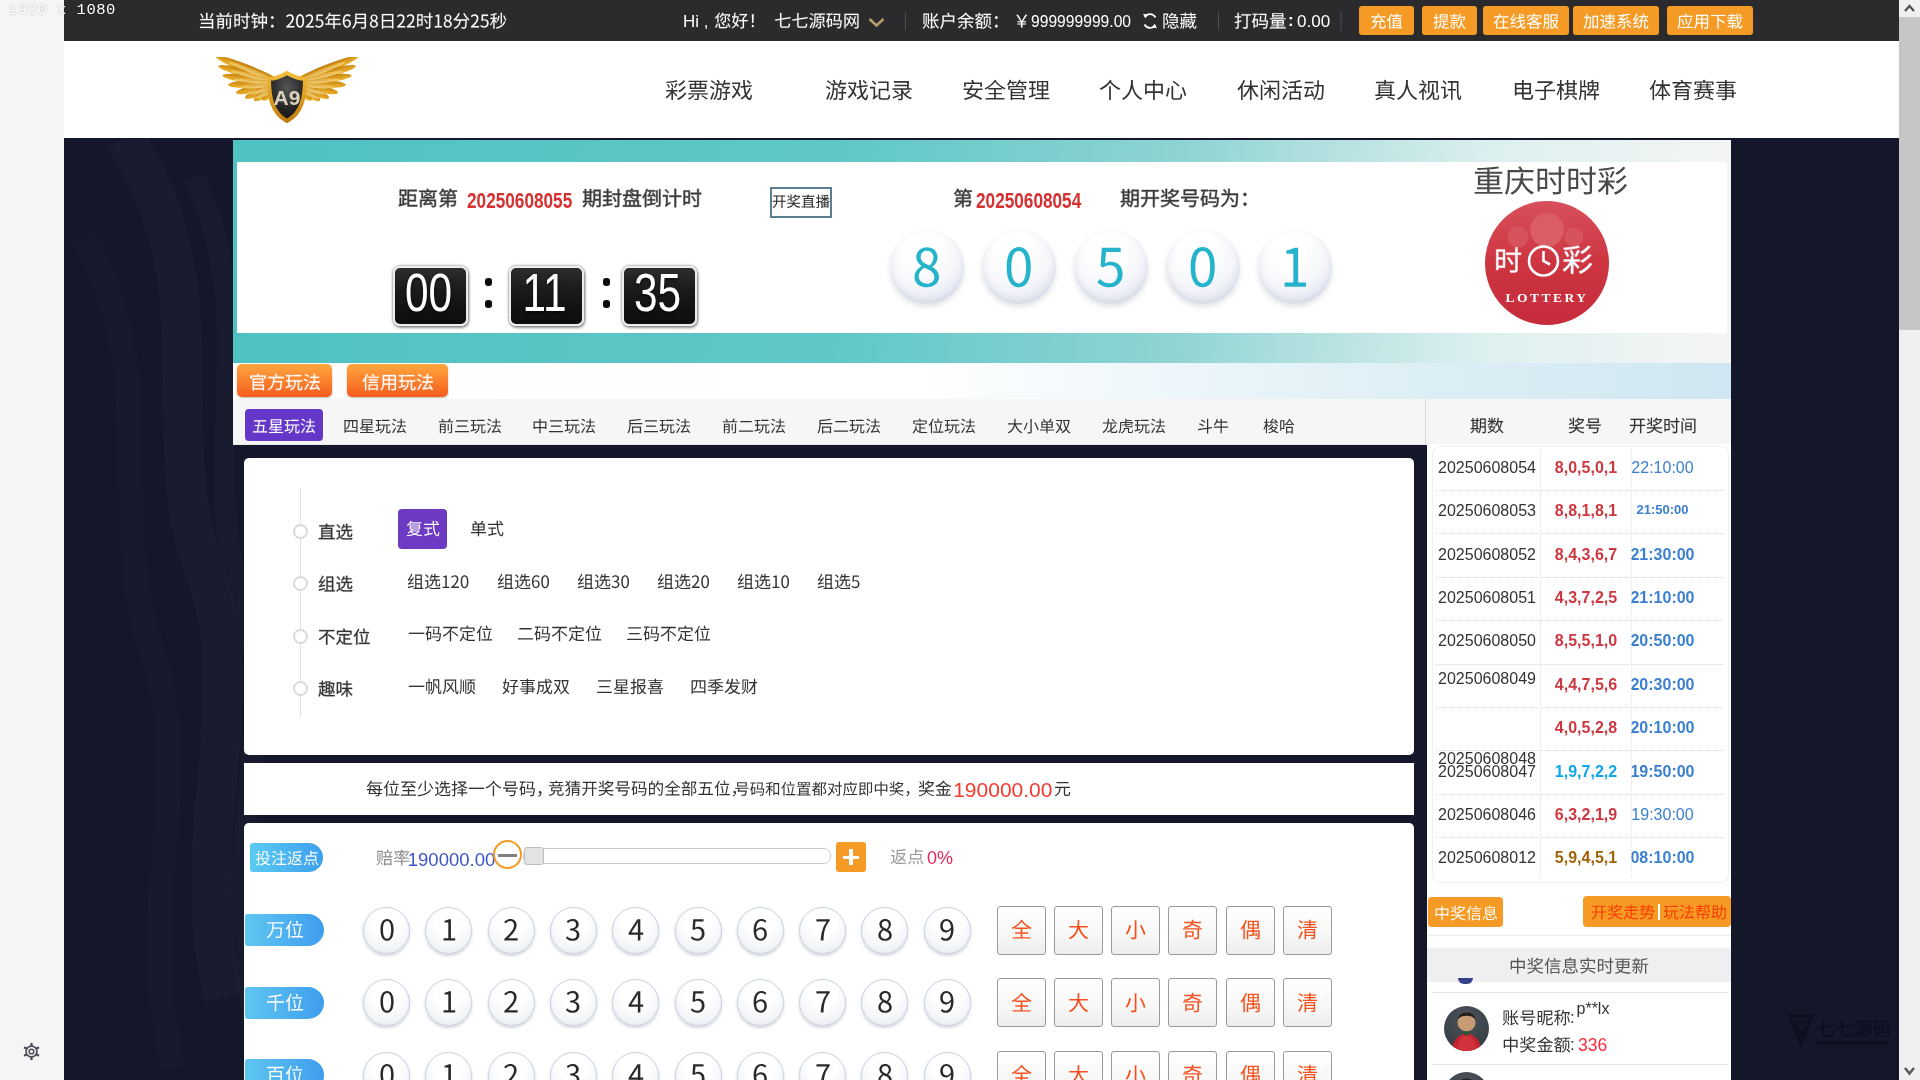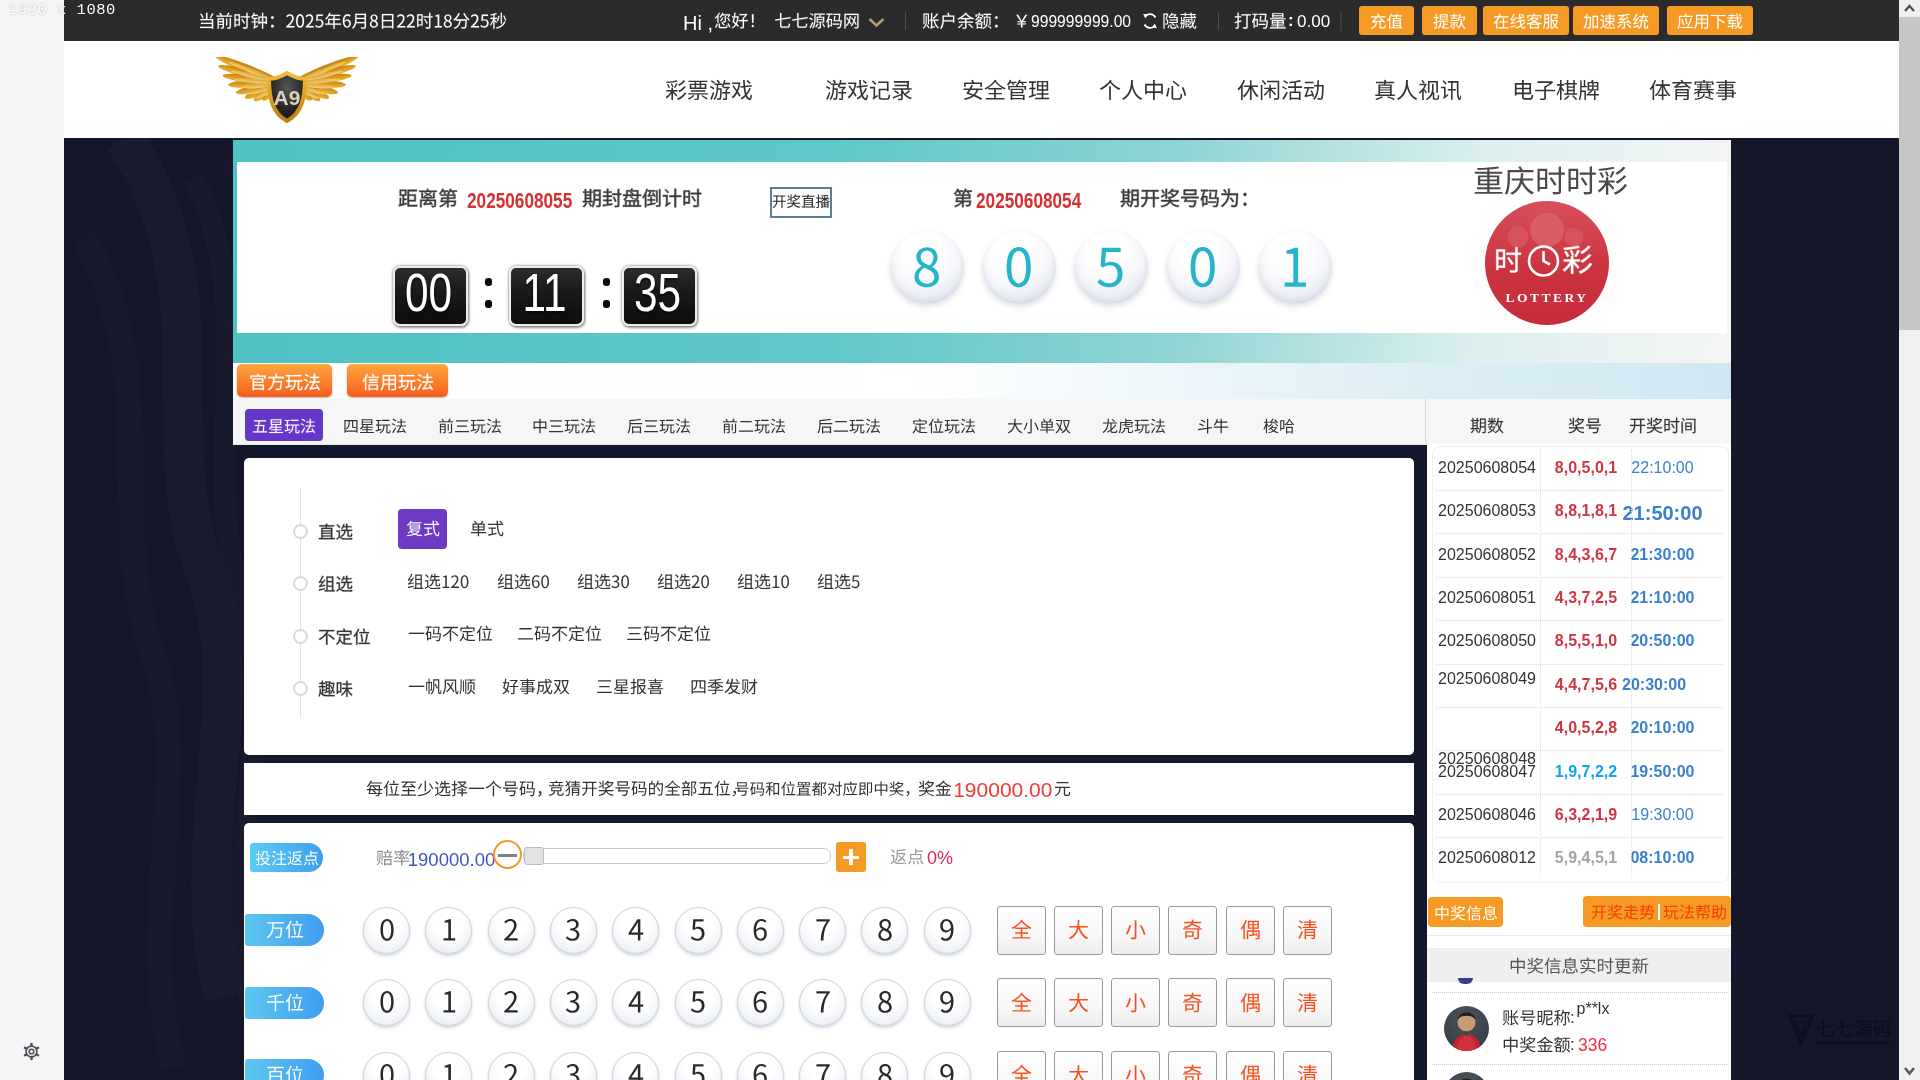"Hi ," div.abs { font-size: 20px -> 17px }
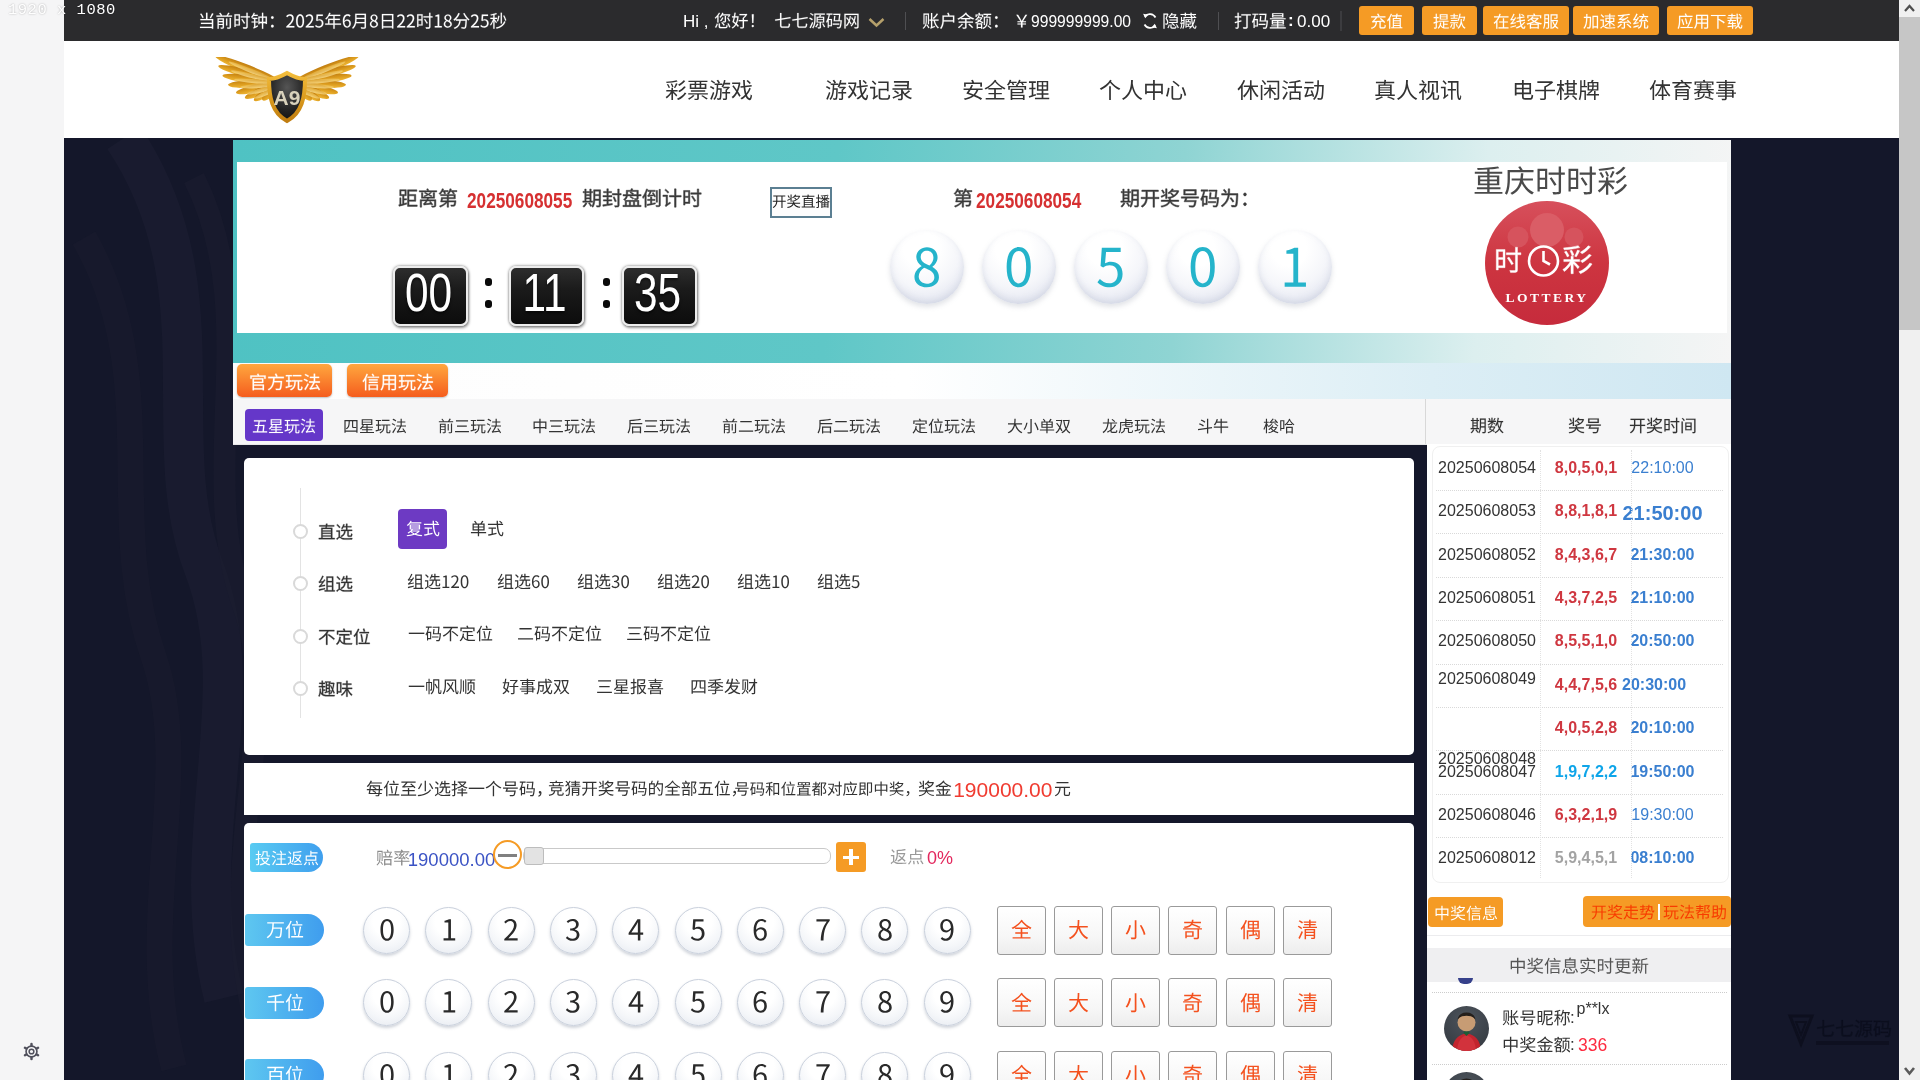"21:50:00" div.abs { font-size: 20px -> 13px }
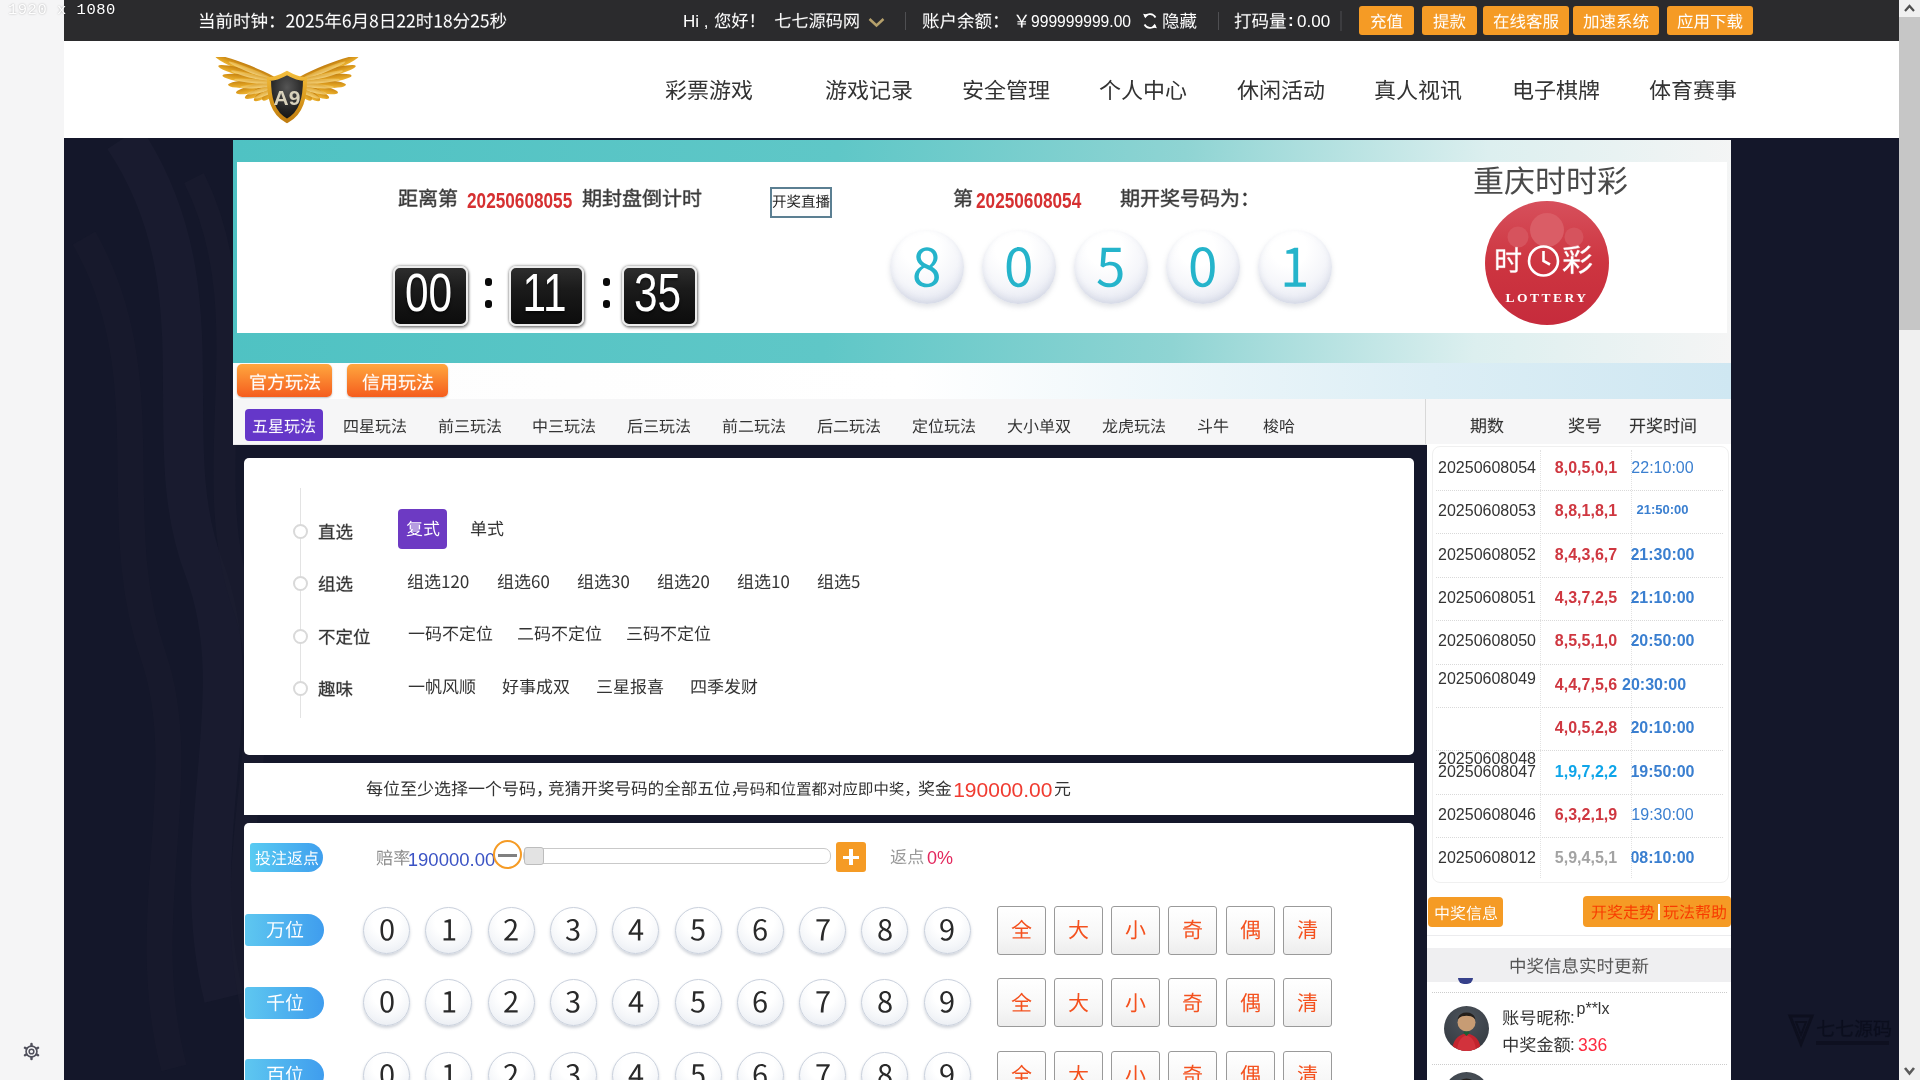"20:30:00" div.abs { text-align: none -> center }
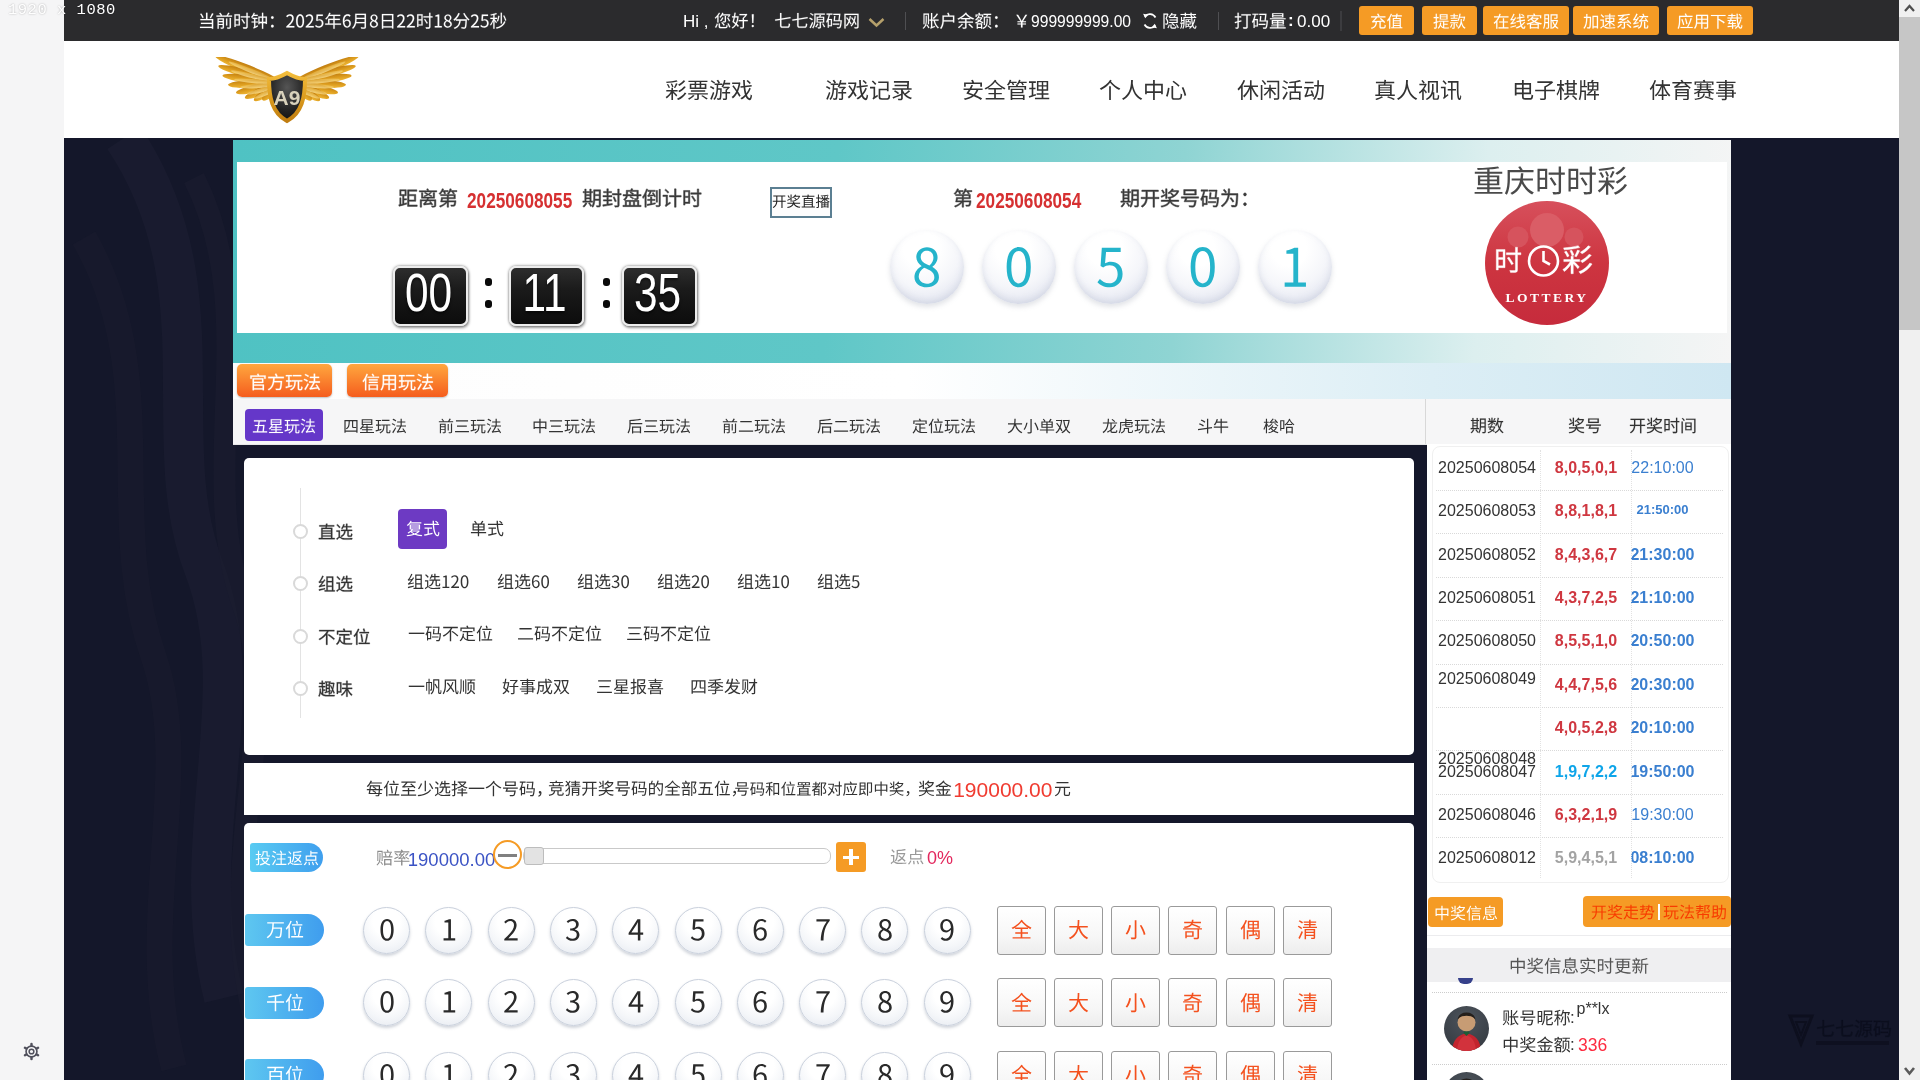"5,9,4,5,1" div.abs { color: #a3a3a3 -> #a16207 }
